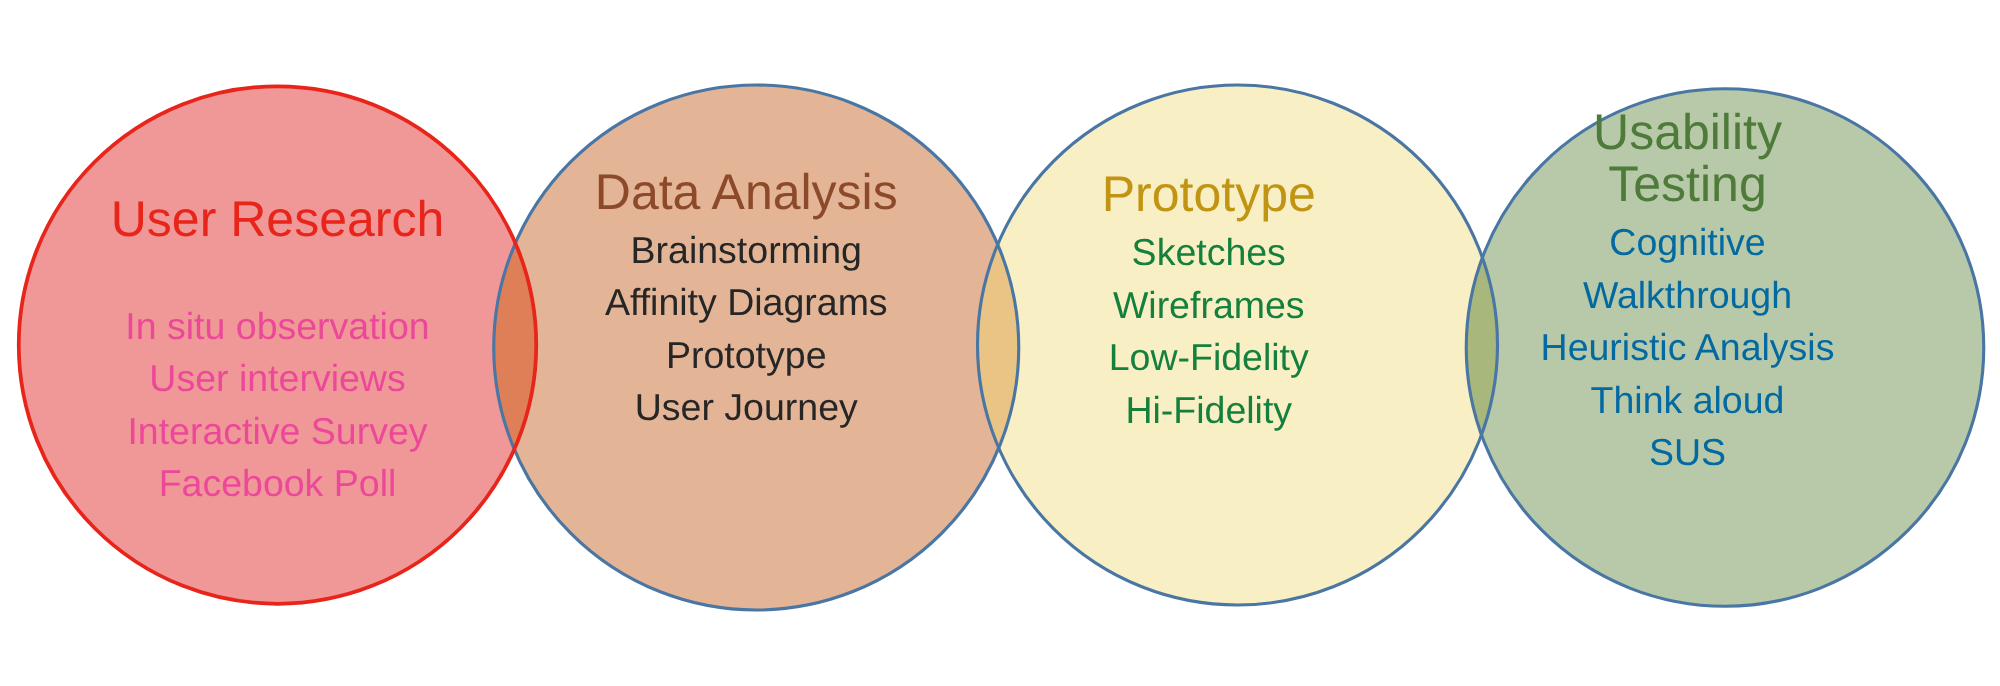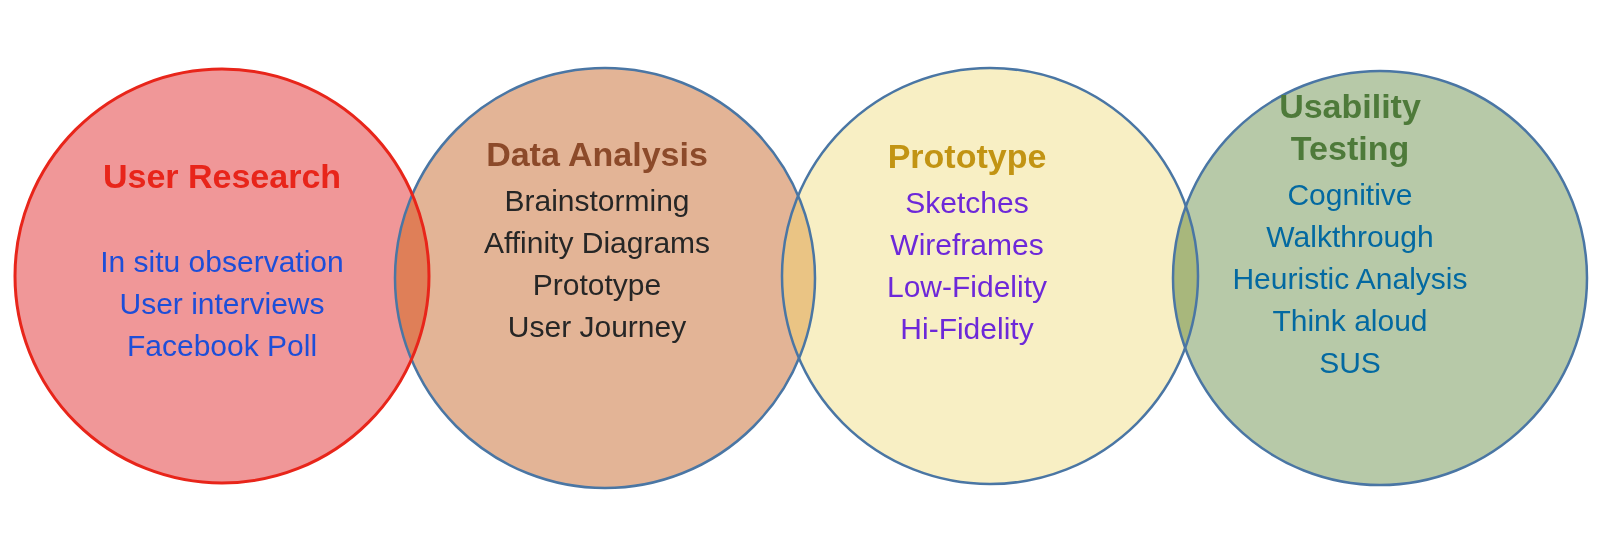"Usability Testing" .circle-title { font-size: 34px -> 40px; font-weight: 700 -> 400 }
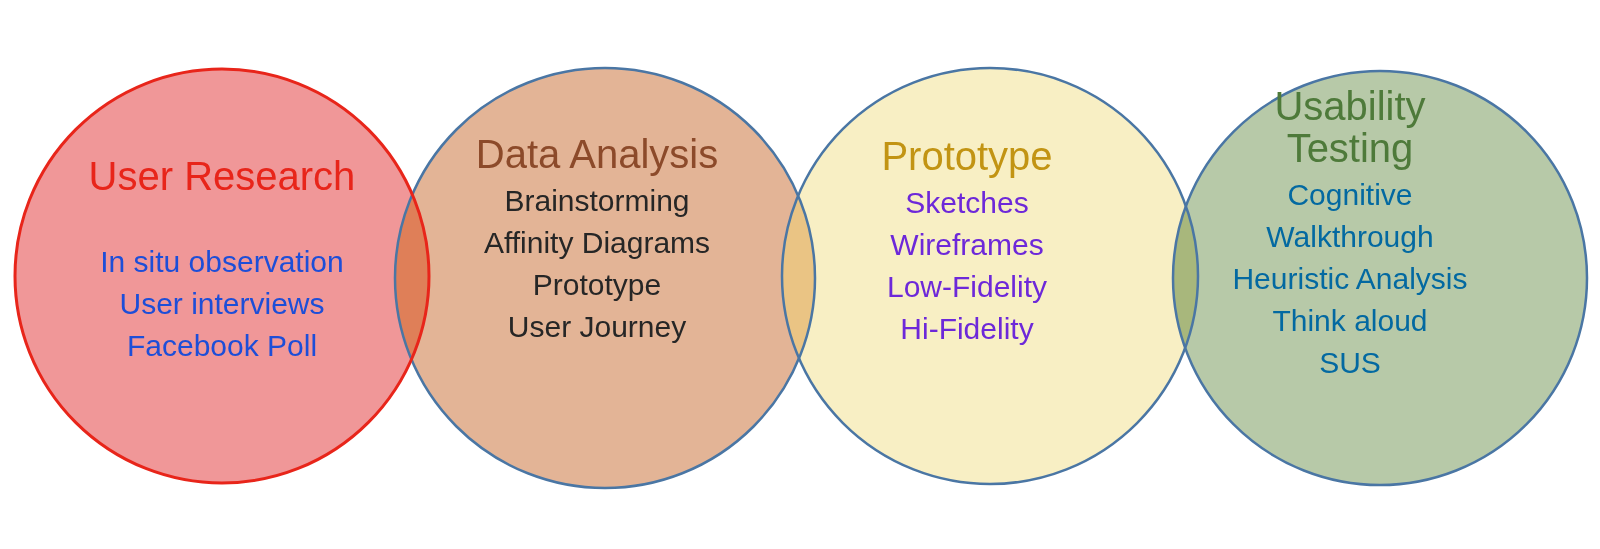"Sketches" div.circle-items { color: #6d28d9 -> #15803d }
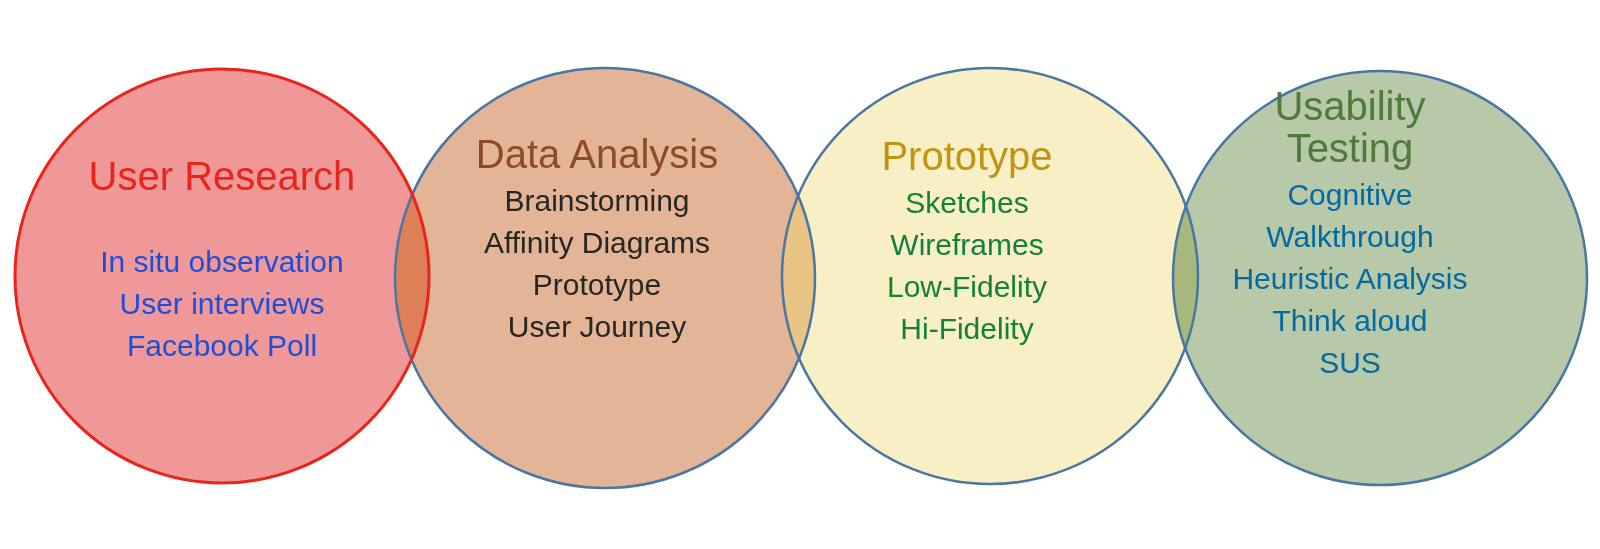"In situ observation" div.circle-items { color: #1d4ed8 -> #ec4899 }
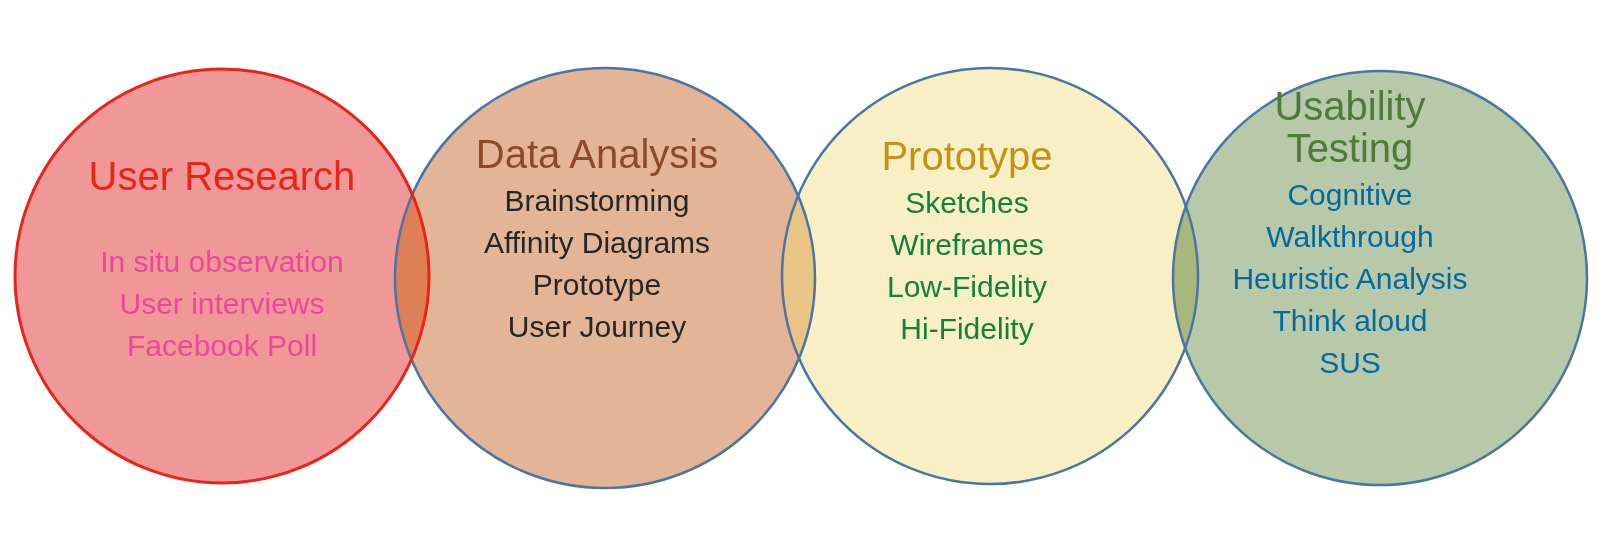"Interactive Survey" div.circle-item { html: none -> <div>Interactive Survey</div> }
